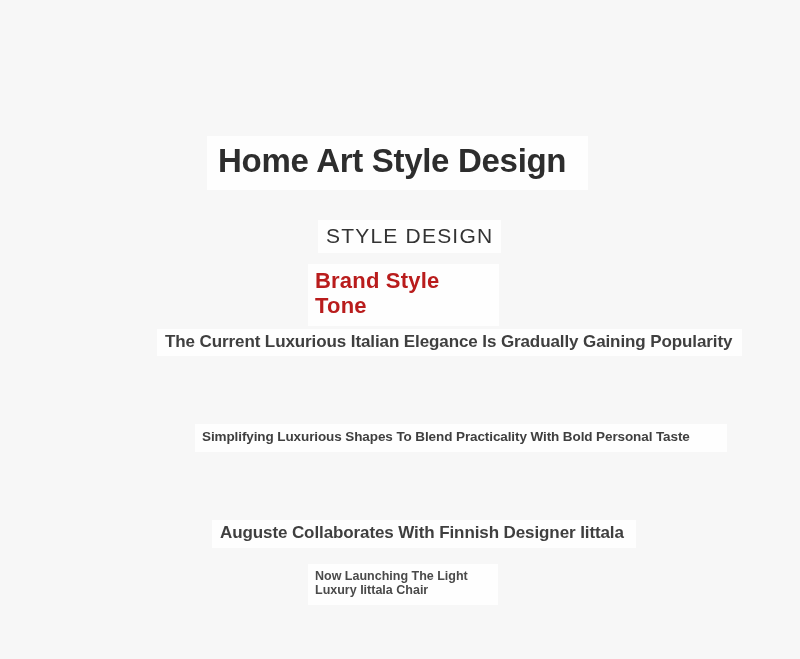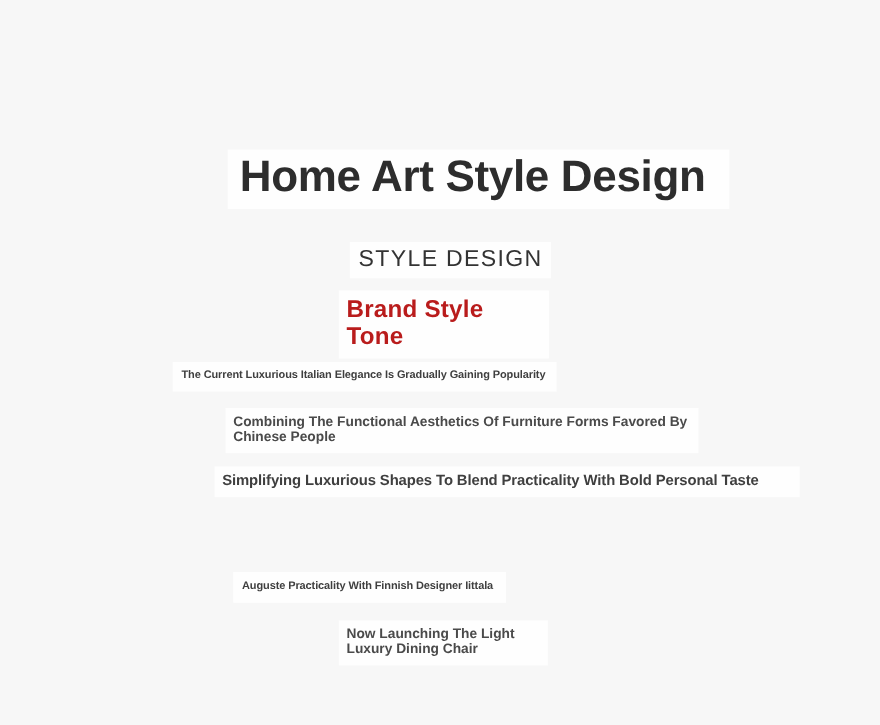"Home Art Style Design" .title-block { font-size: 40px -> 33px }
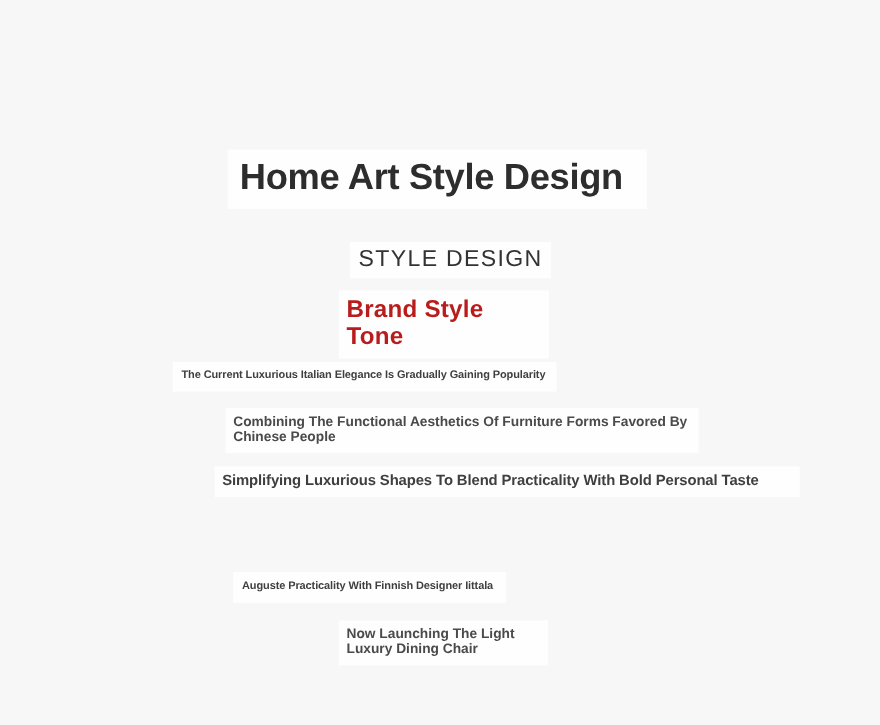"The Current Luxurious Italian Elegance" .statement-large { font-size: 10px -> 17px }
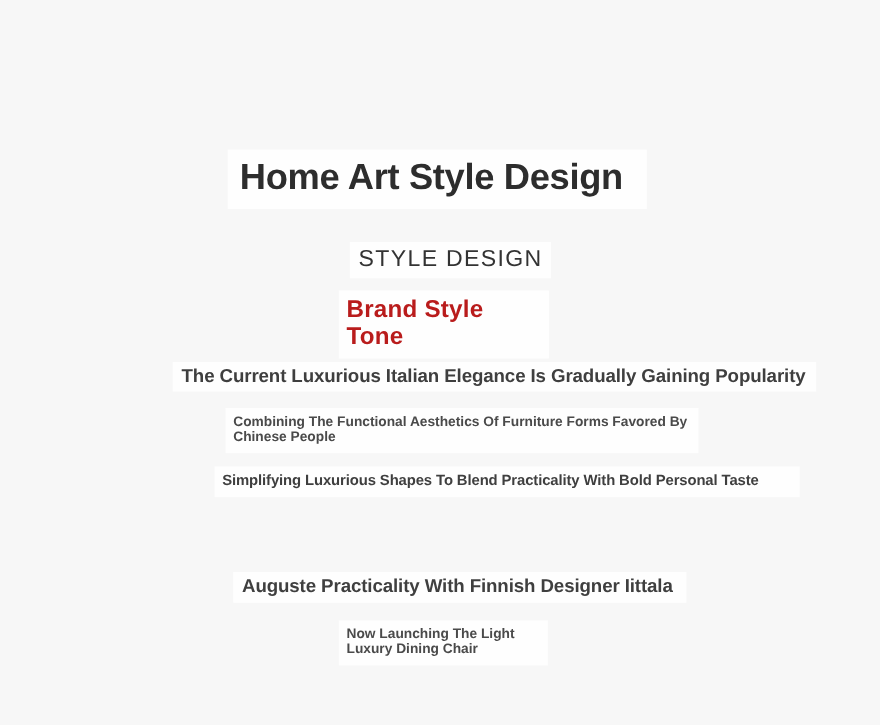"Combining The Functional Aesthetics Of" div.block { html: <div>Combining The Functional Aesthetics Of Furniture Forms Favored By Chinese People</div> -> none }
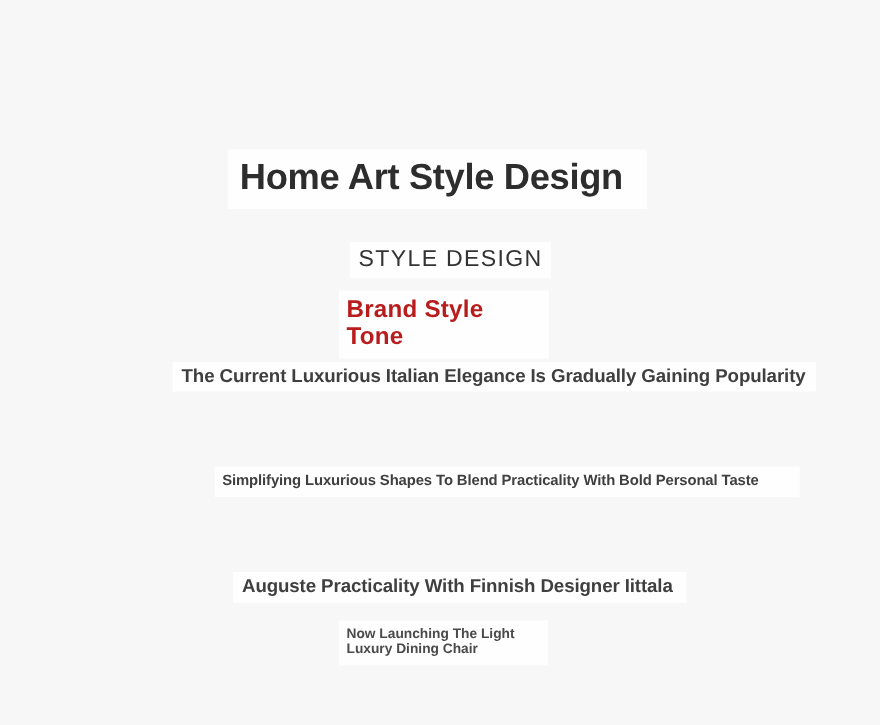"Auguste Practicality With Finnish" div.block { text: Practicality -> Collaborates }
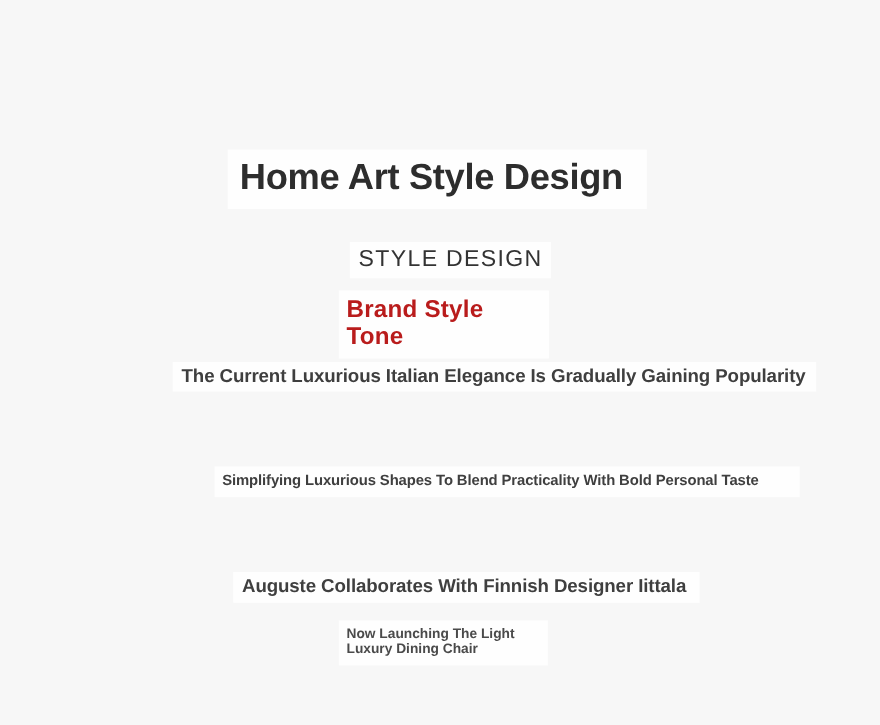"Now Launching The Light" div.block { text: Dining -> Iittala }
